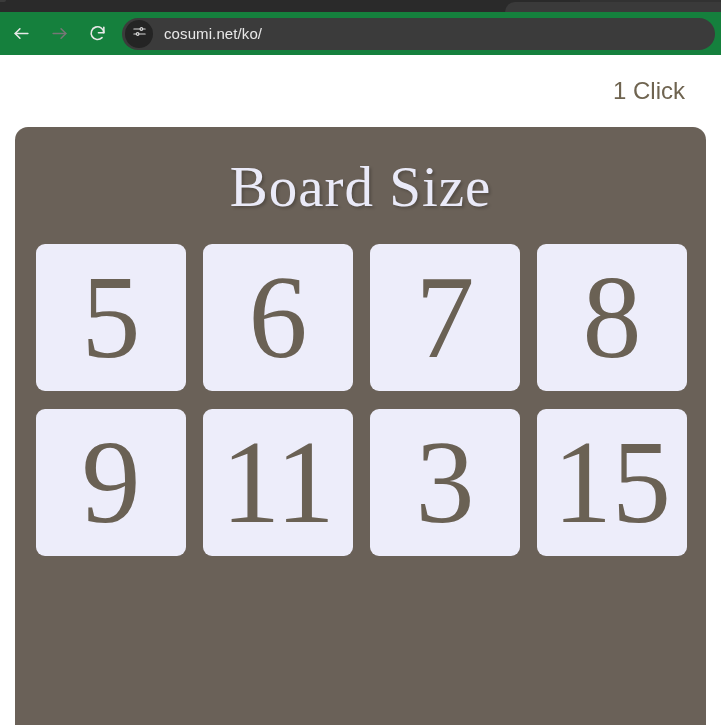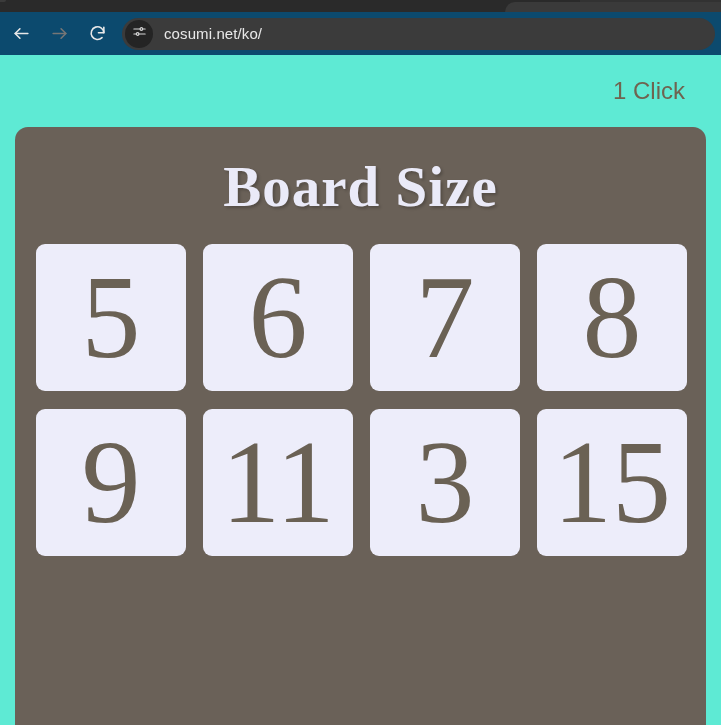"cosumi.net/ko/" .toolbar { background: #0c4a6e -> #15803d }
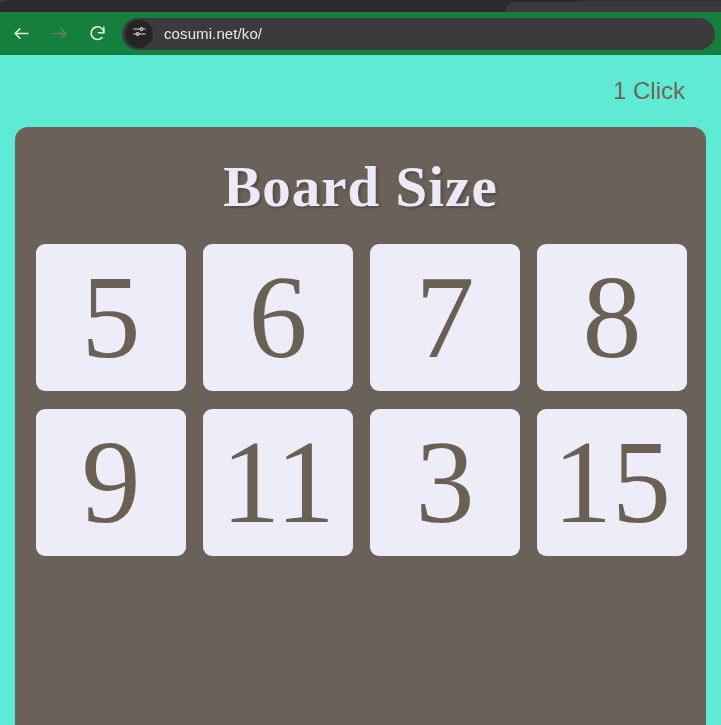"1 Click" .page { background: #5eead4 -> #ffffff }
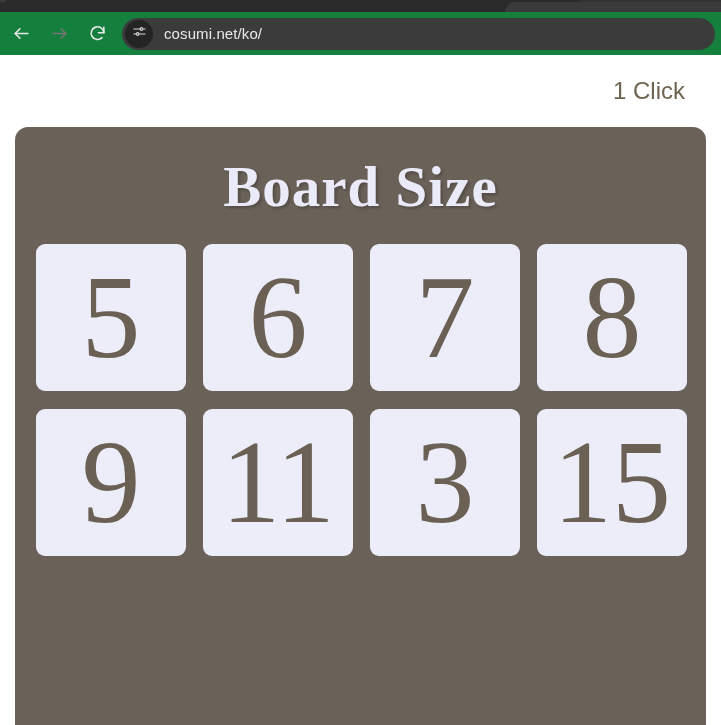"Board Size" .panel-title { font-weight: bold -> normal }
